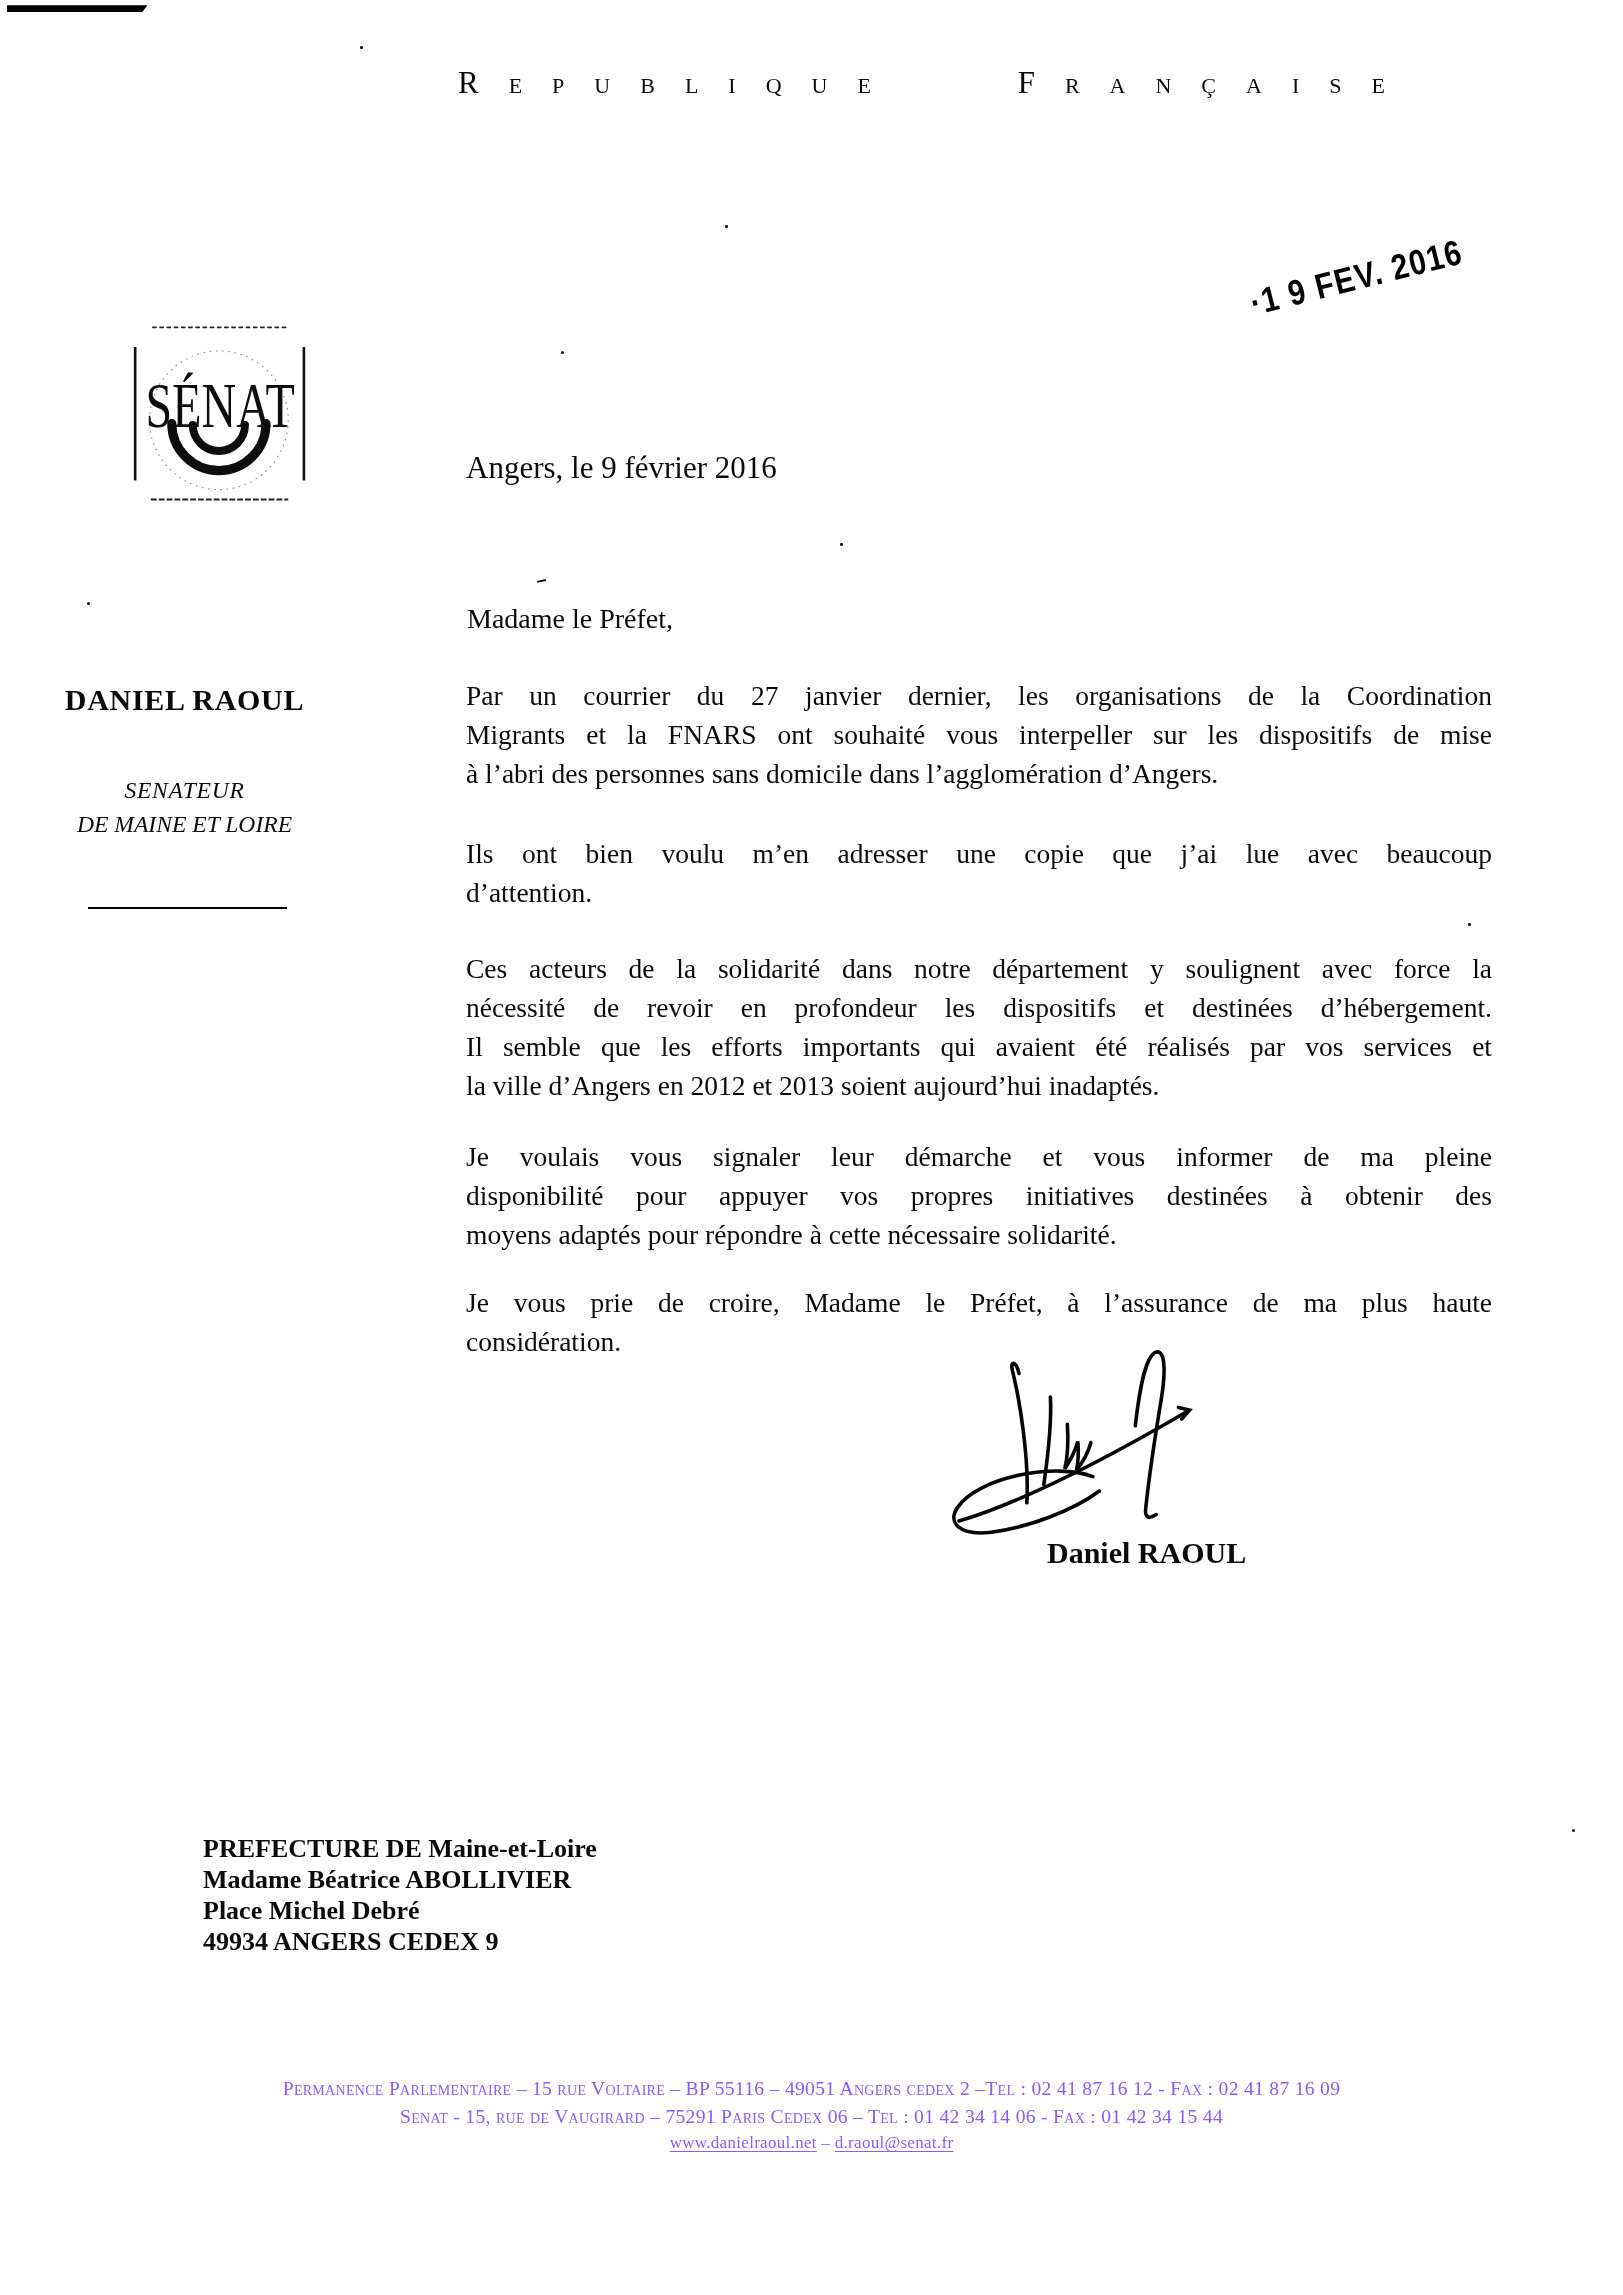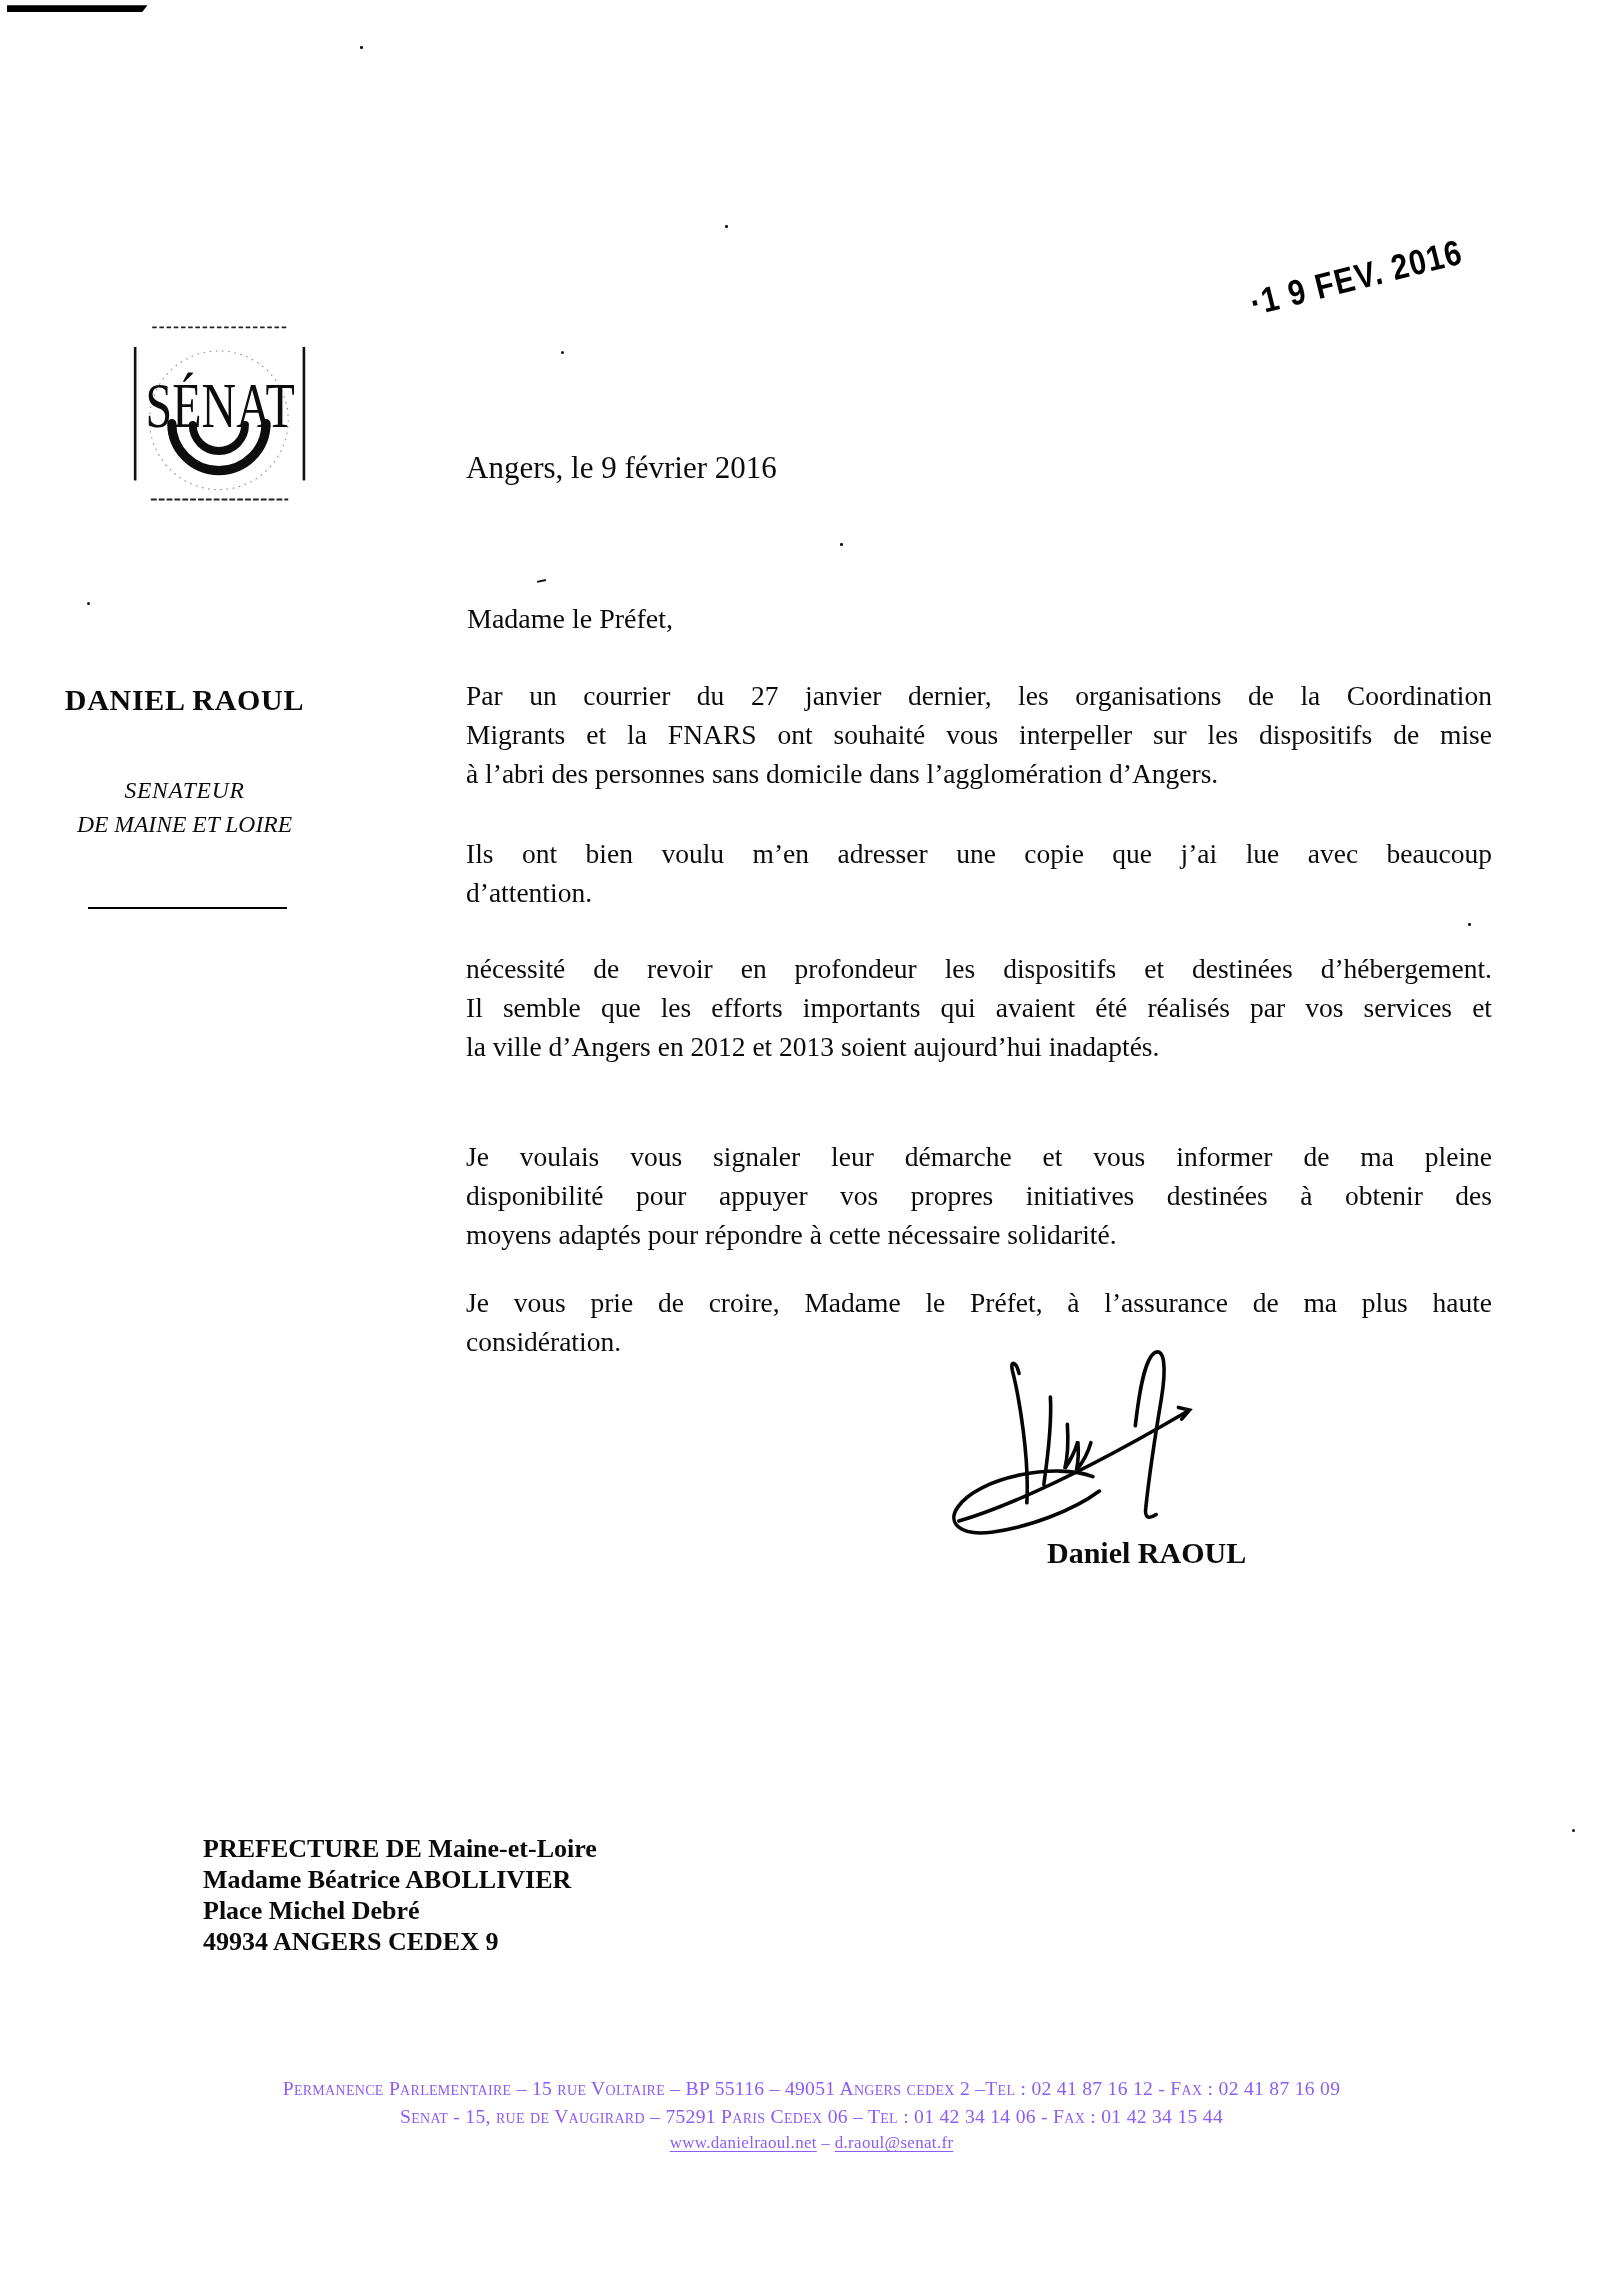"Republique Française" div.rf-title { html: none -> <div>Republique Française</div> }
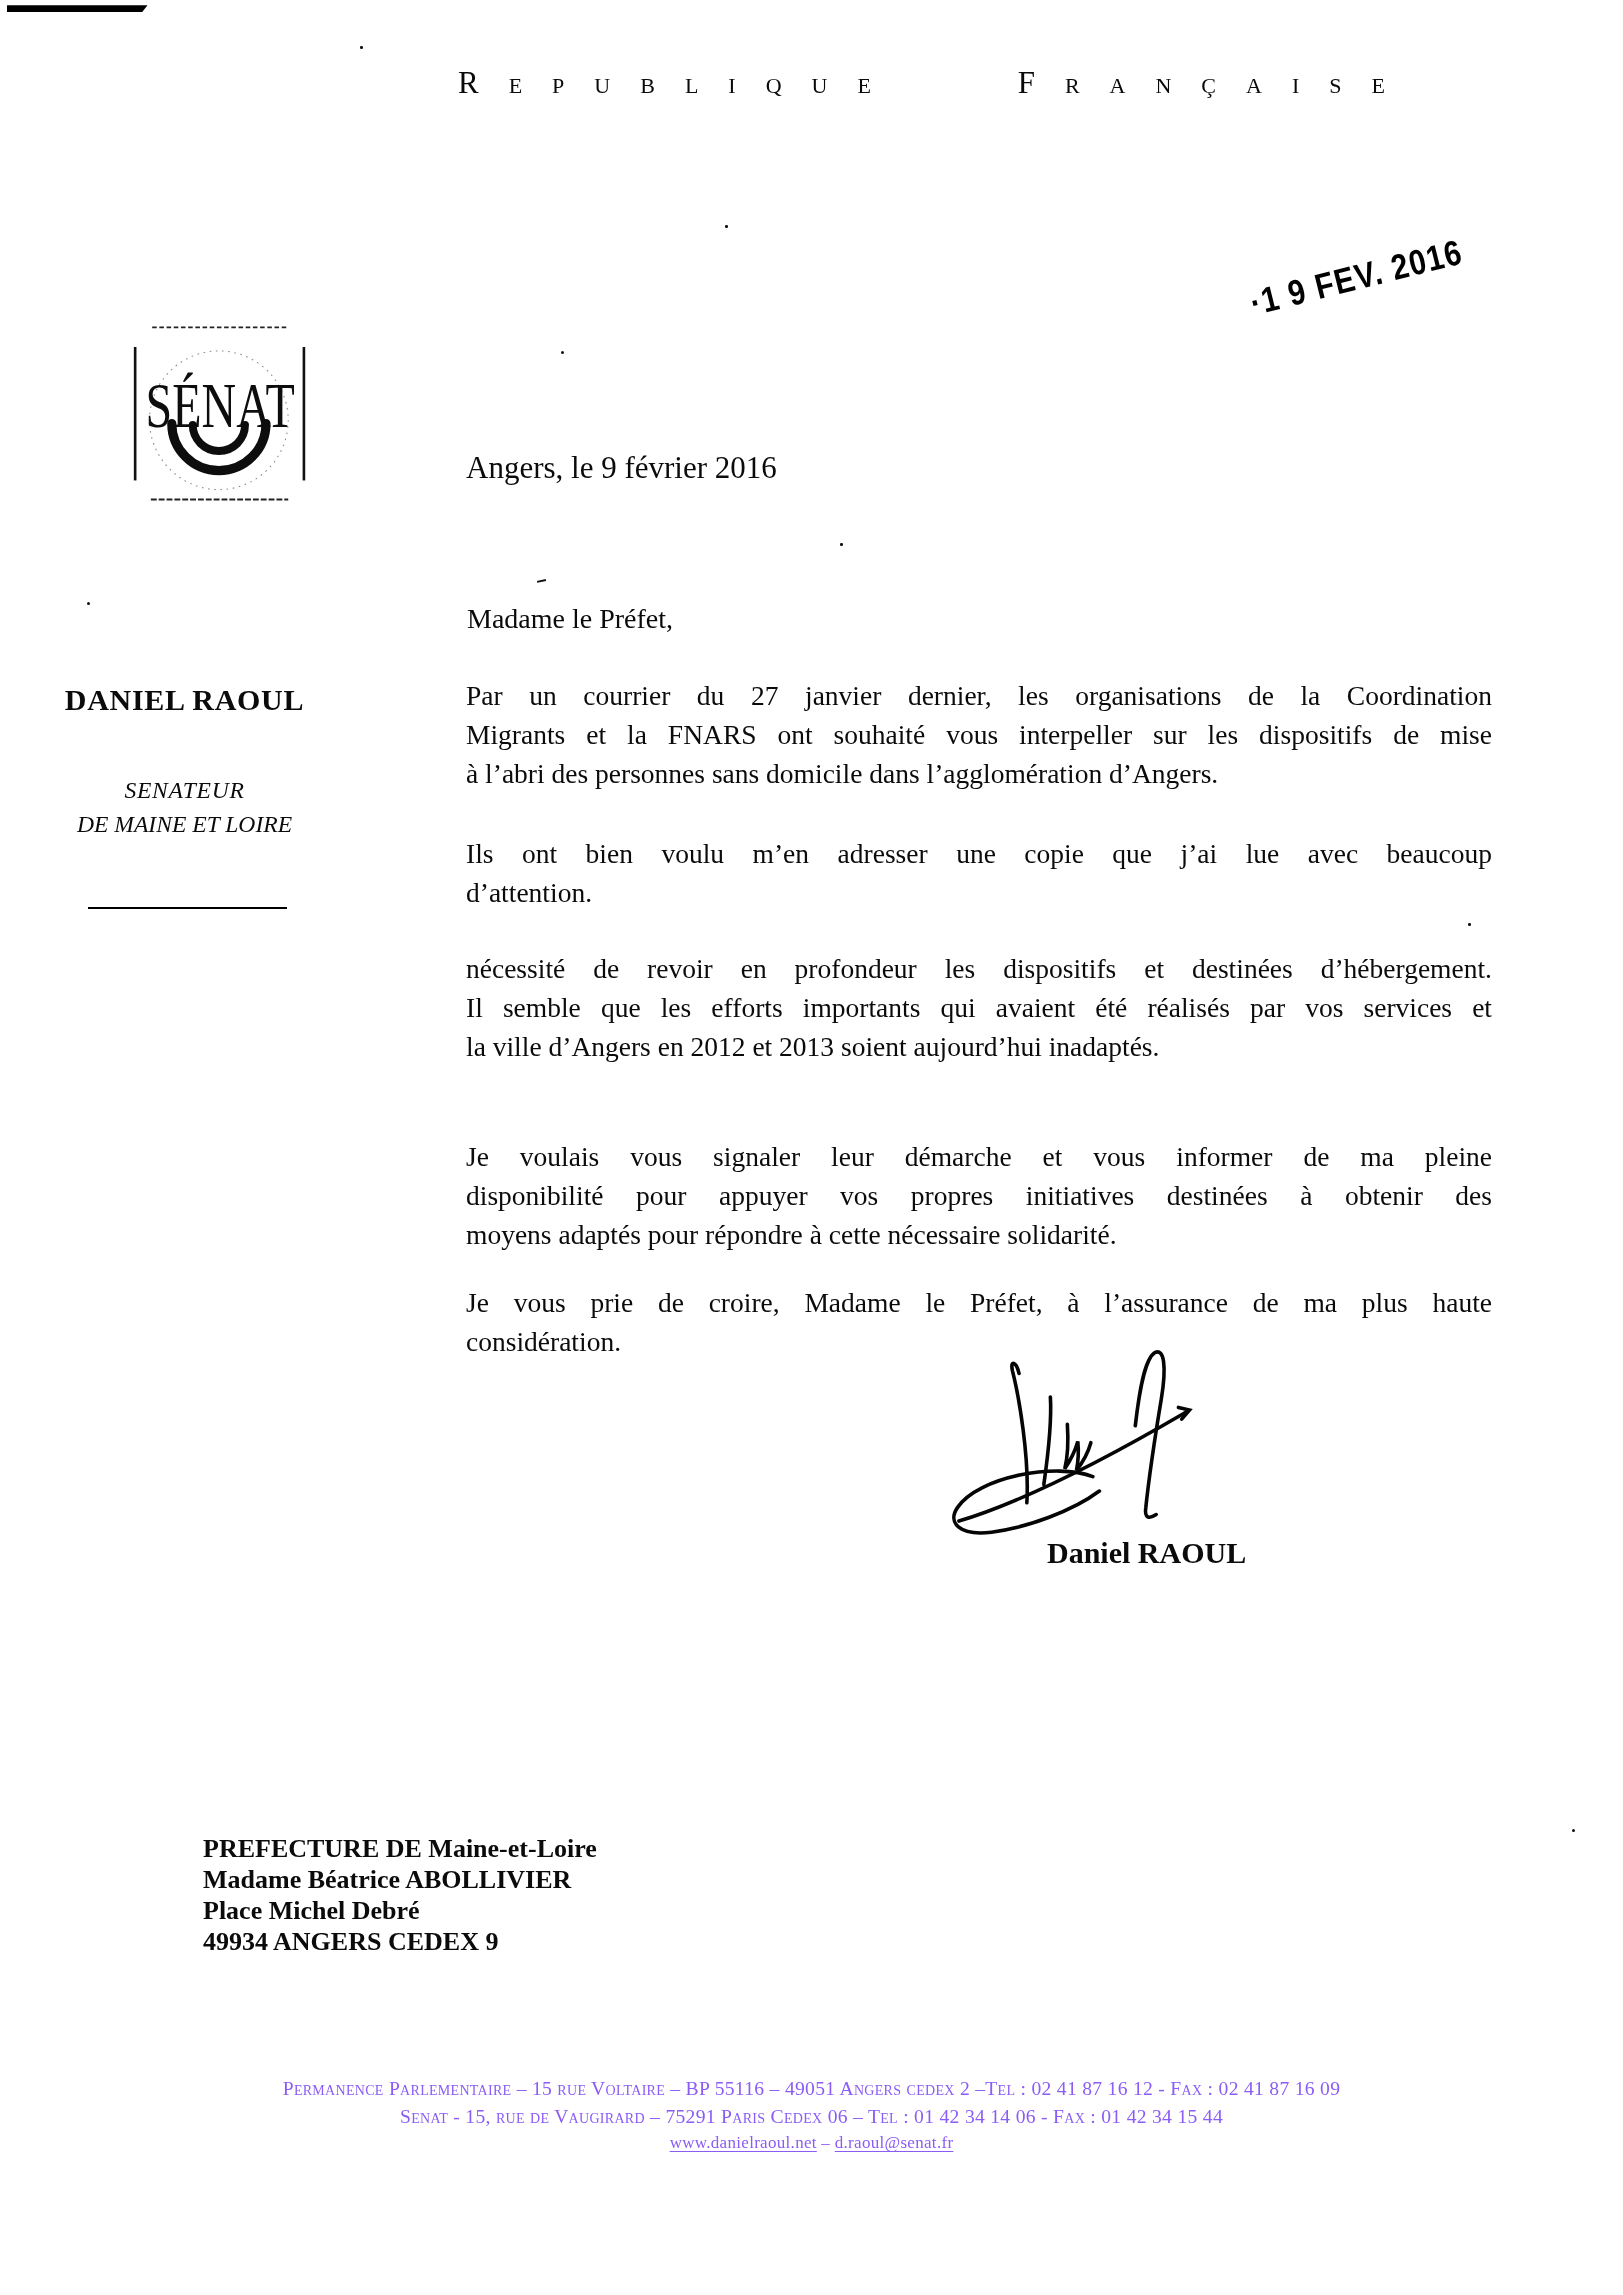"Ces acteurs de la solidarité" div.jline { html: none -> <div>Ces acteurs de la solidarité dans notre département y soulignent avec force la</div> }
